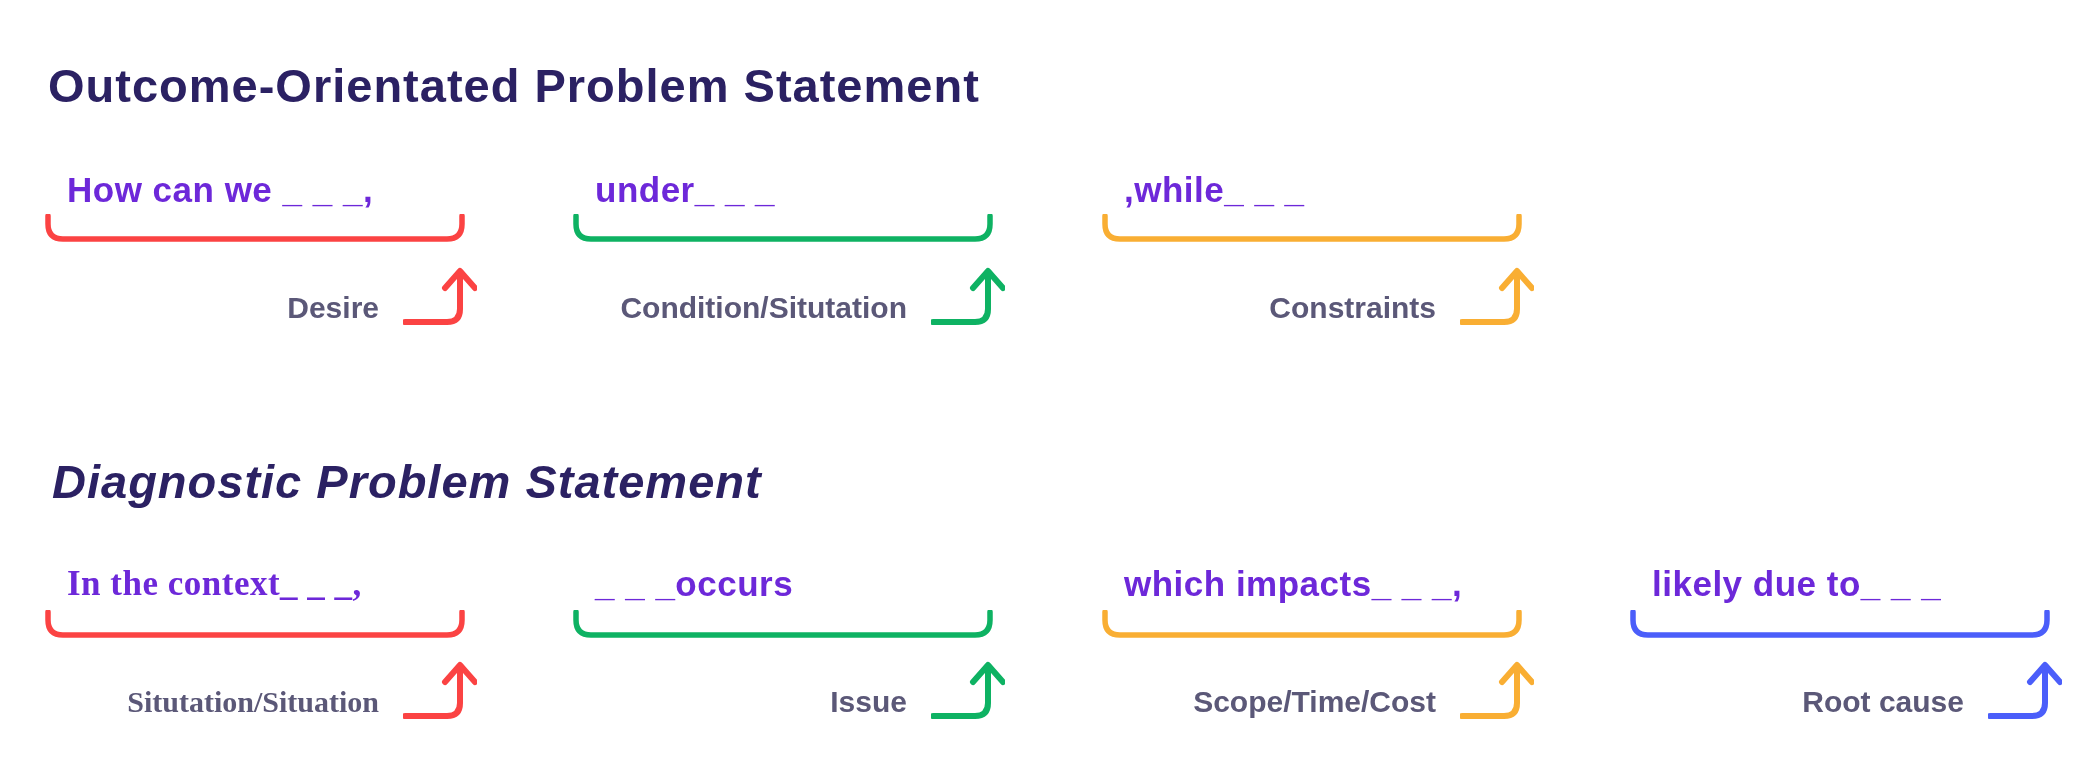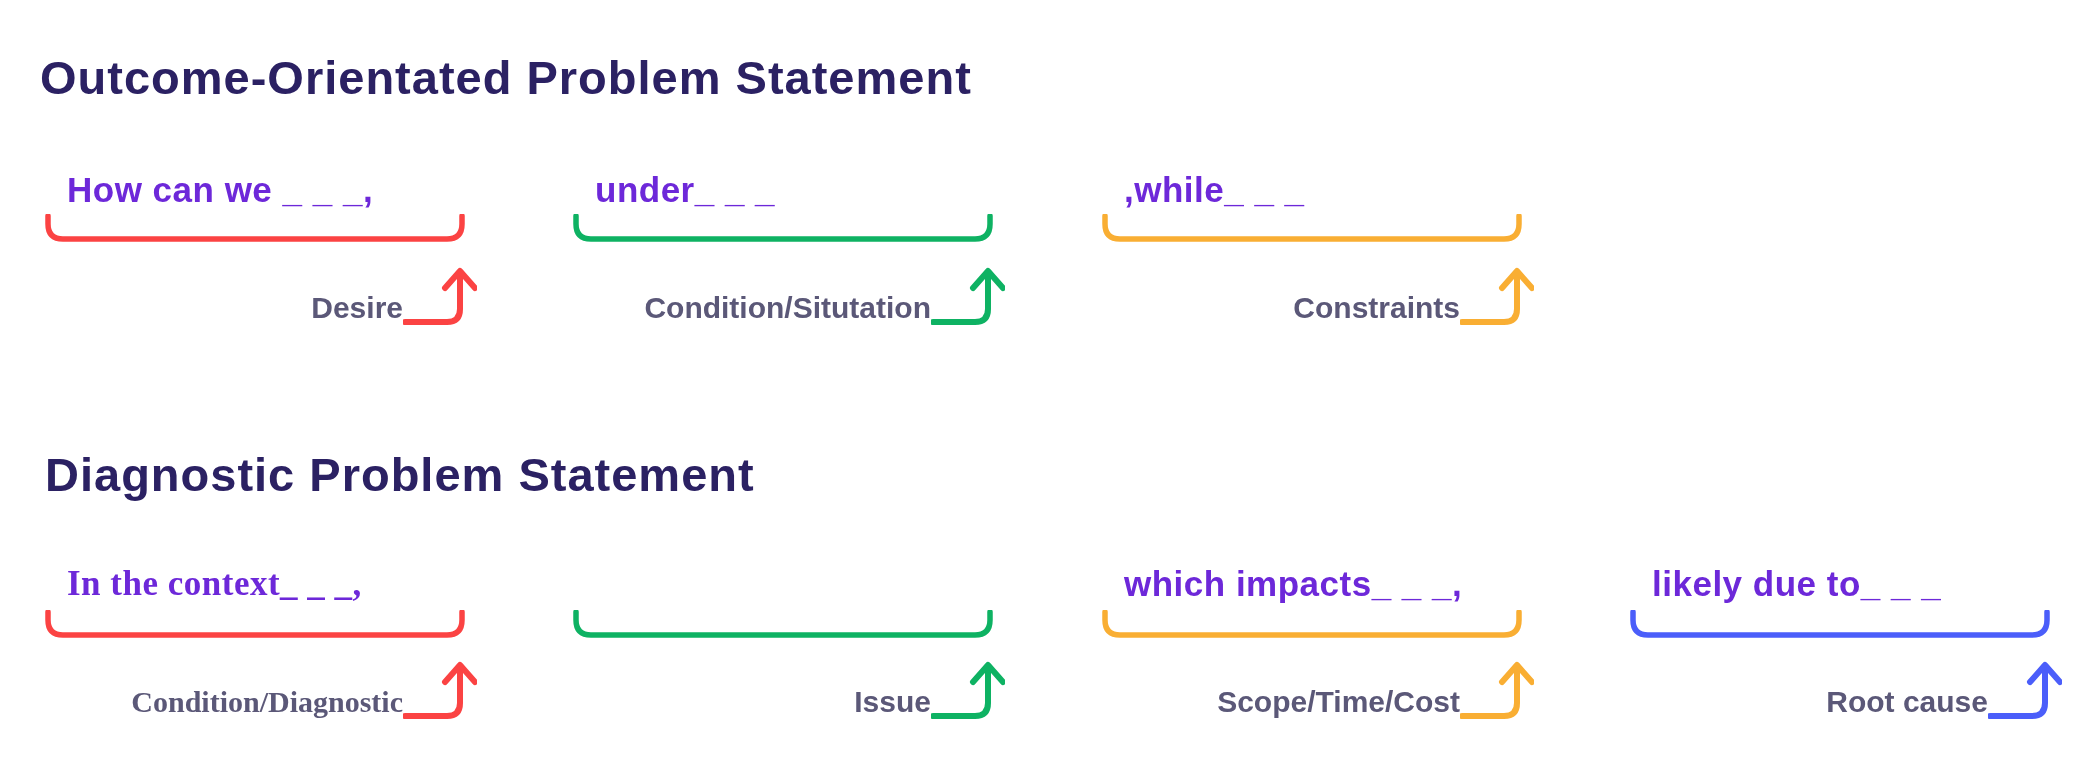"Outcome-Orientated Problem Statement" h1.group-title { margin: 0 -> 8px }
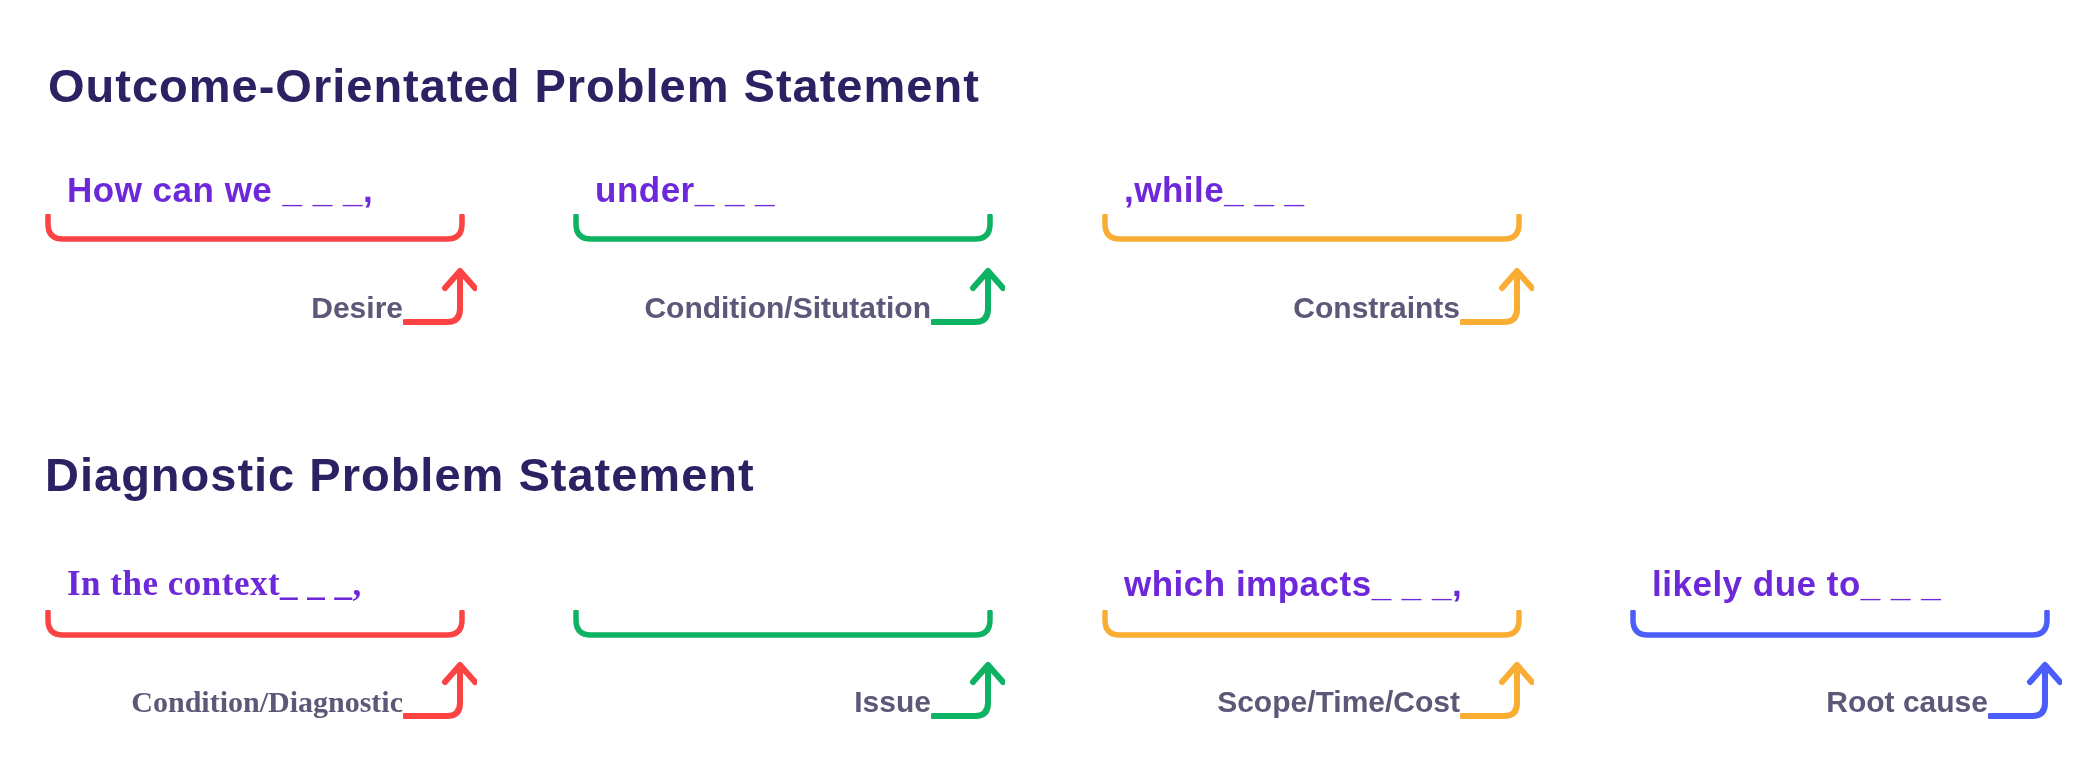"Desire" .label-arrow { gap: none -> 24px }
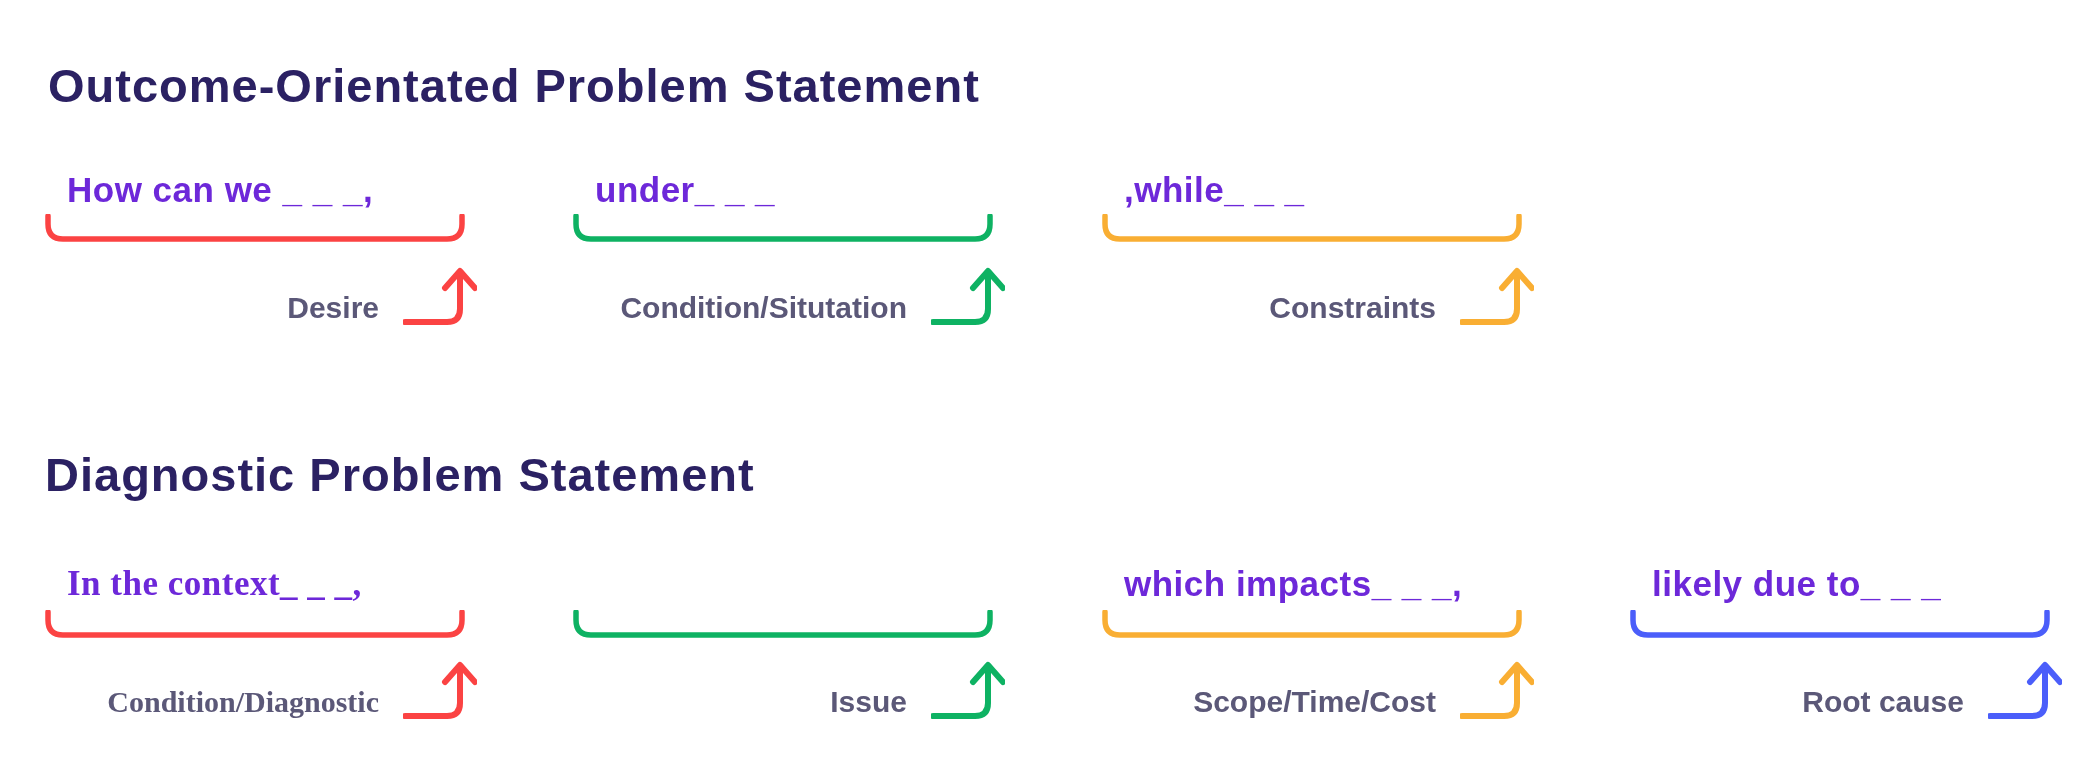"Diagnostic Problem Statement" h1.group-title { font-style: none -> italic; margin: 5px -> 12px }
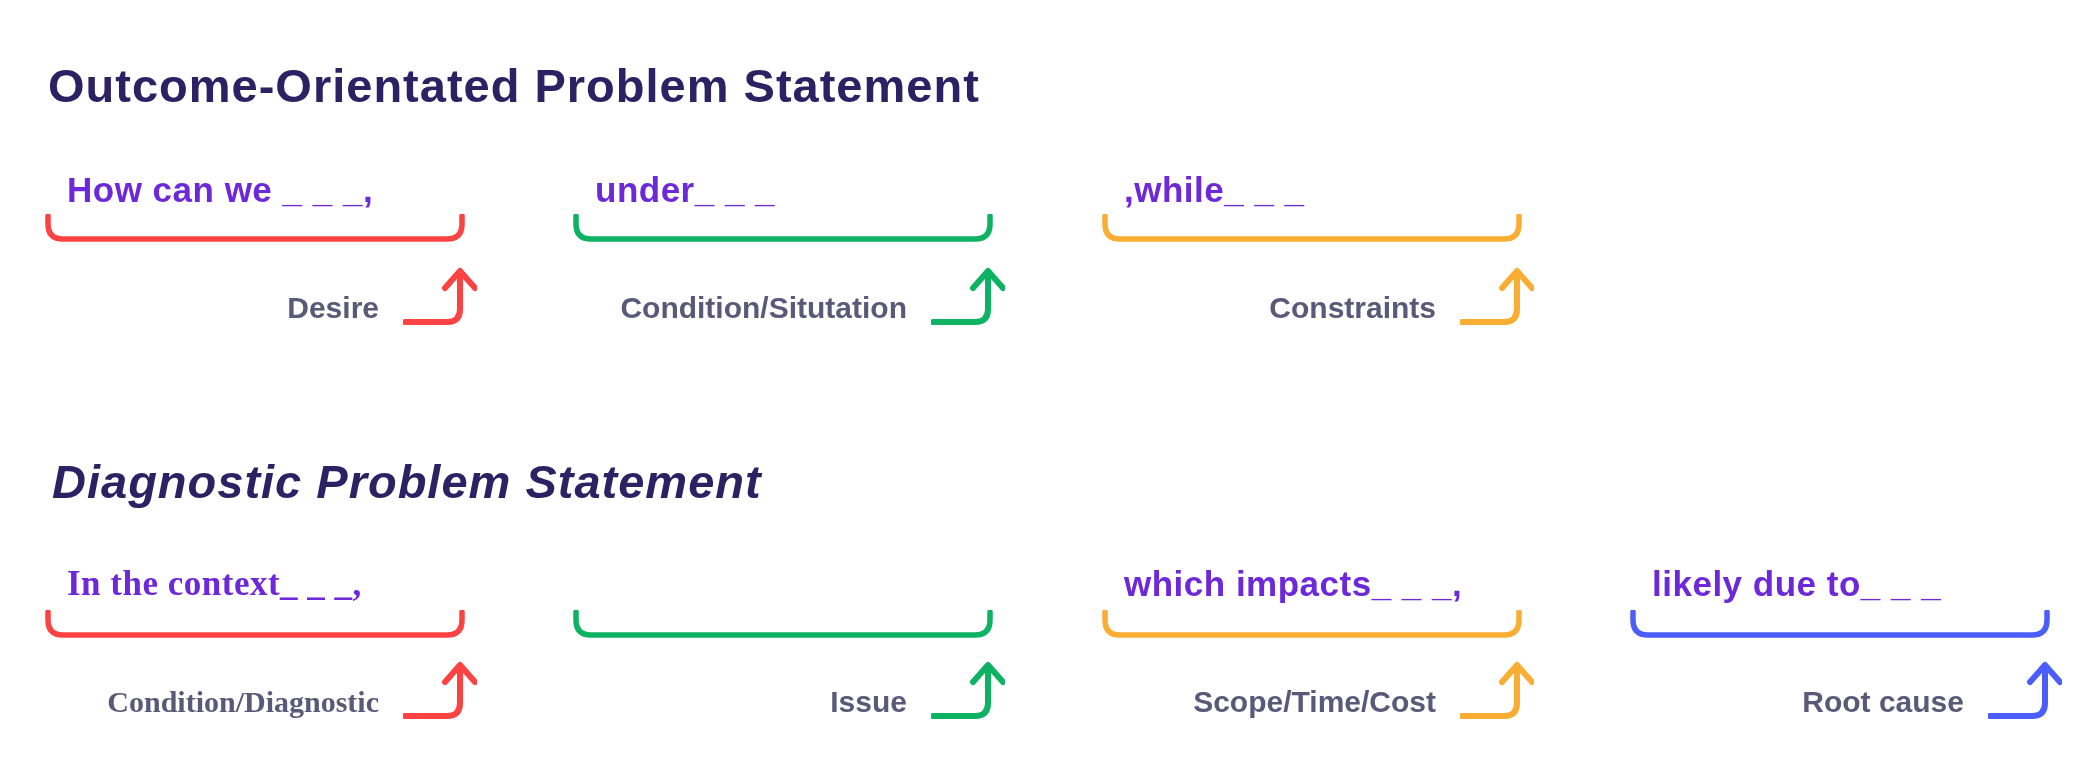"_ _ _occurs" div.statement { html: none -> <div>_ _ _occurs</div> }
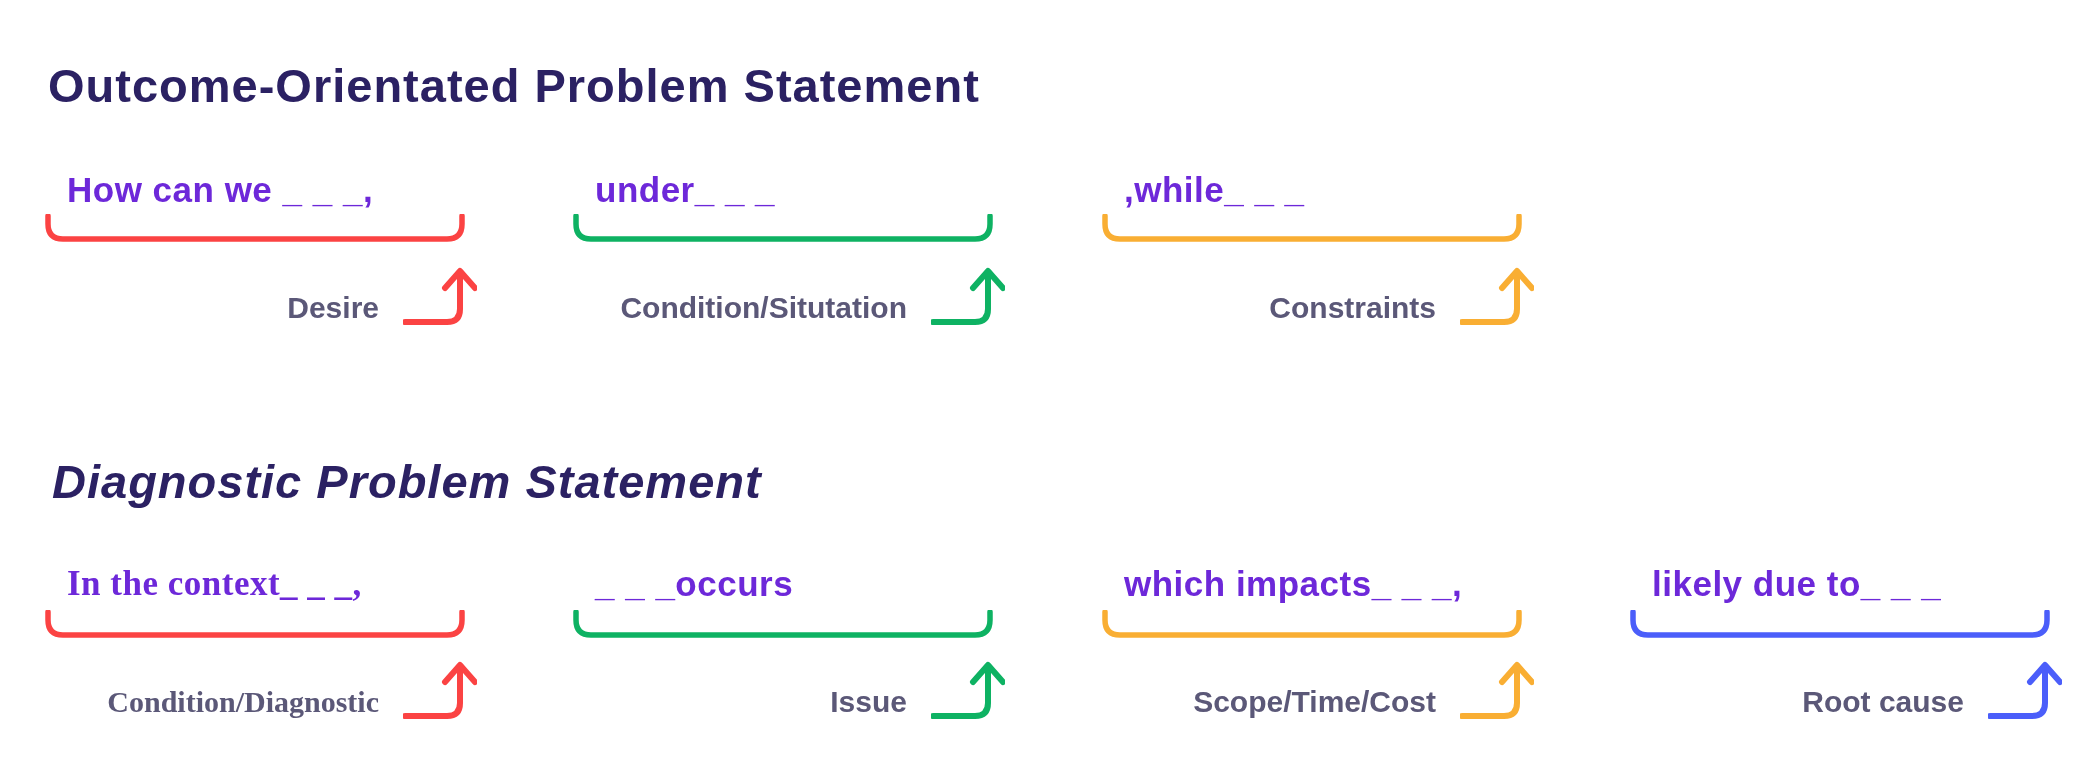"Condition/Diagnostic" span.part-label { text: Condition/Diagnostic -> Situtation/Situation }
